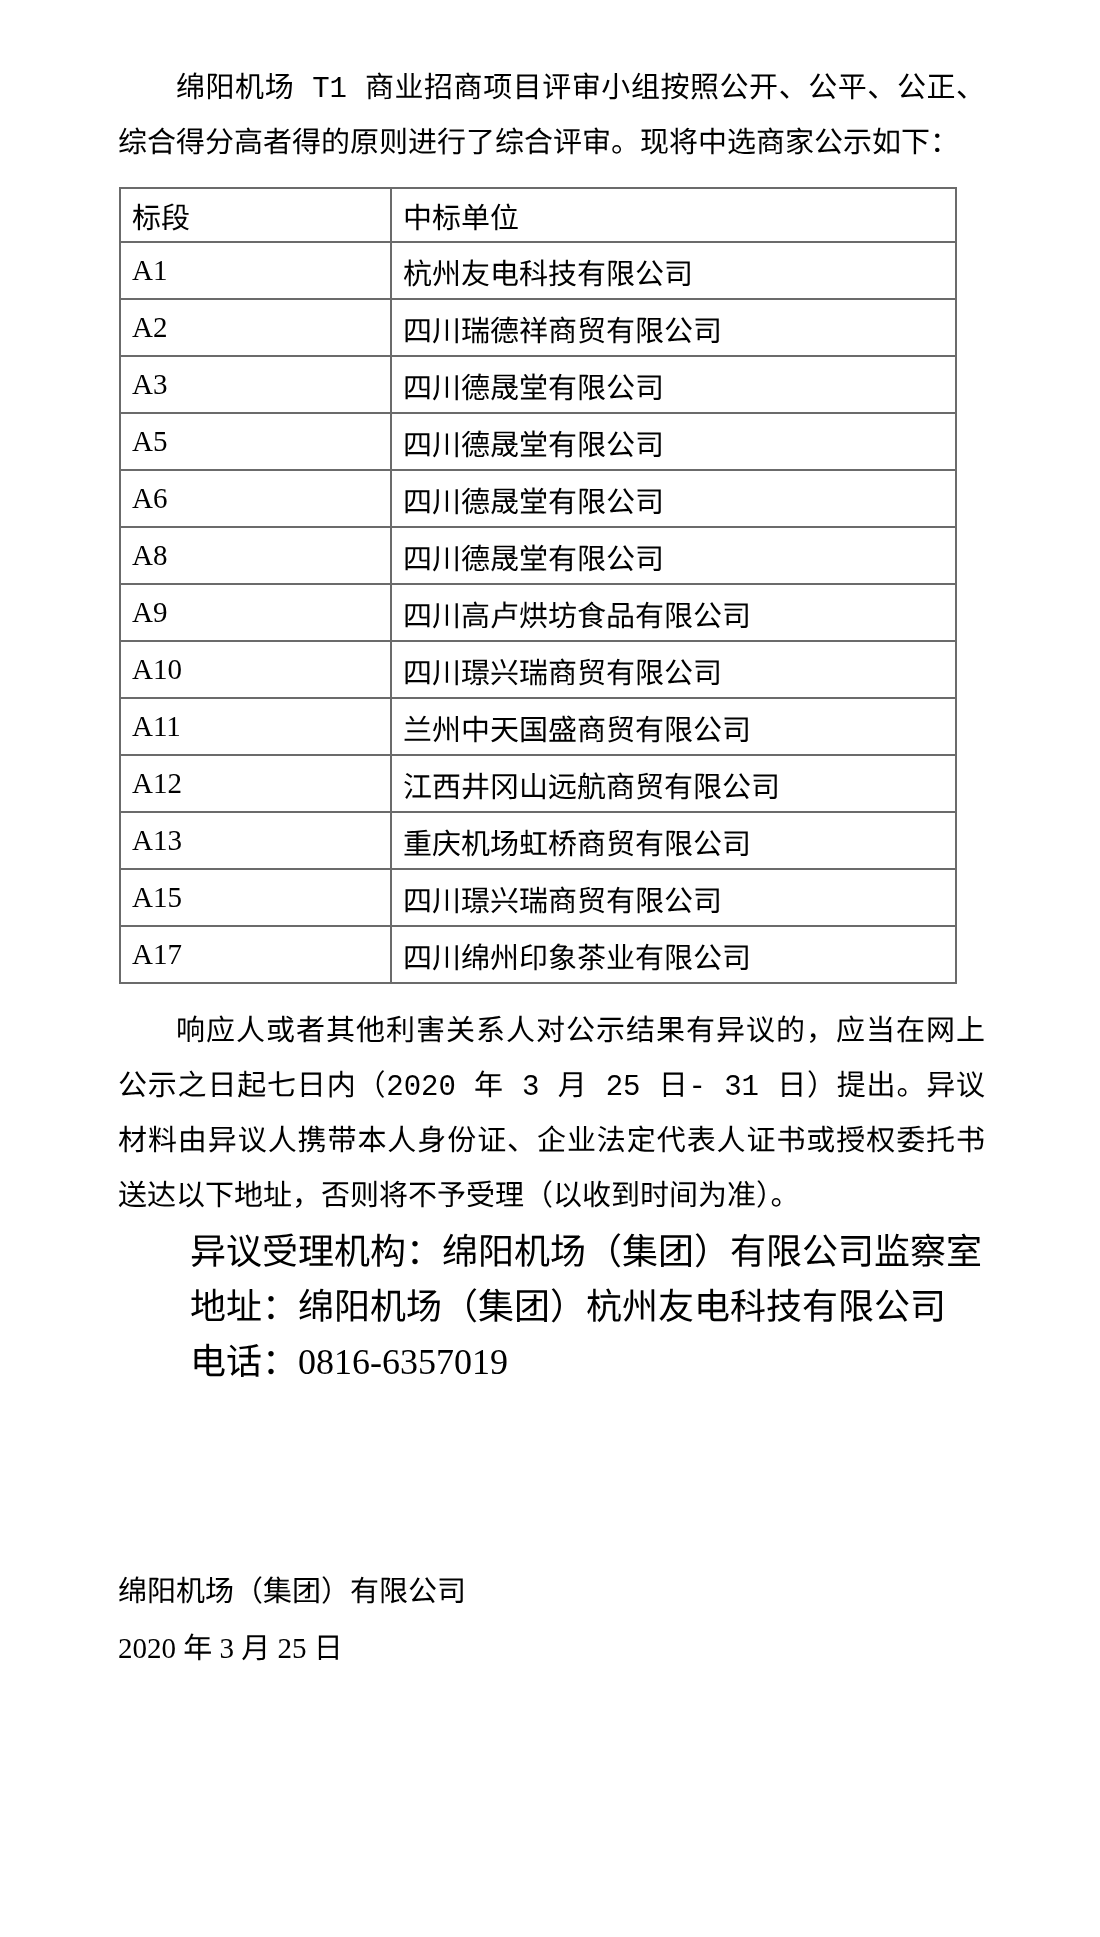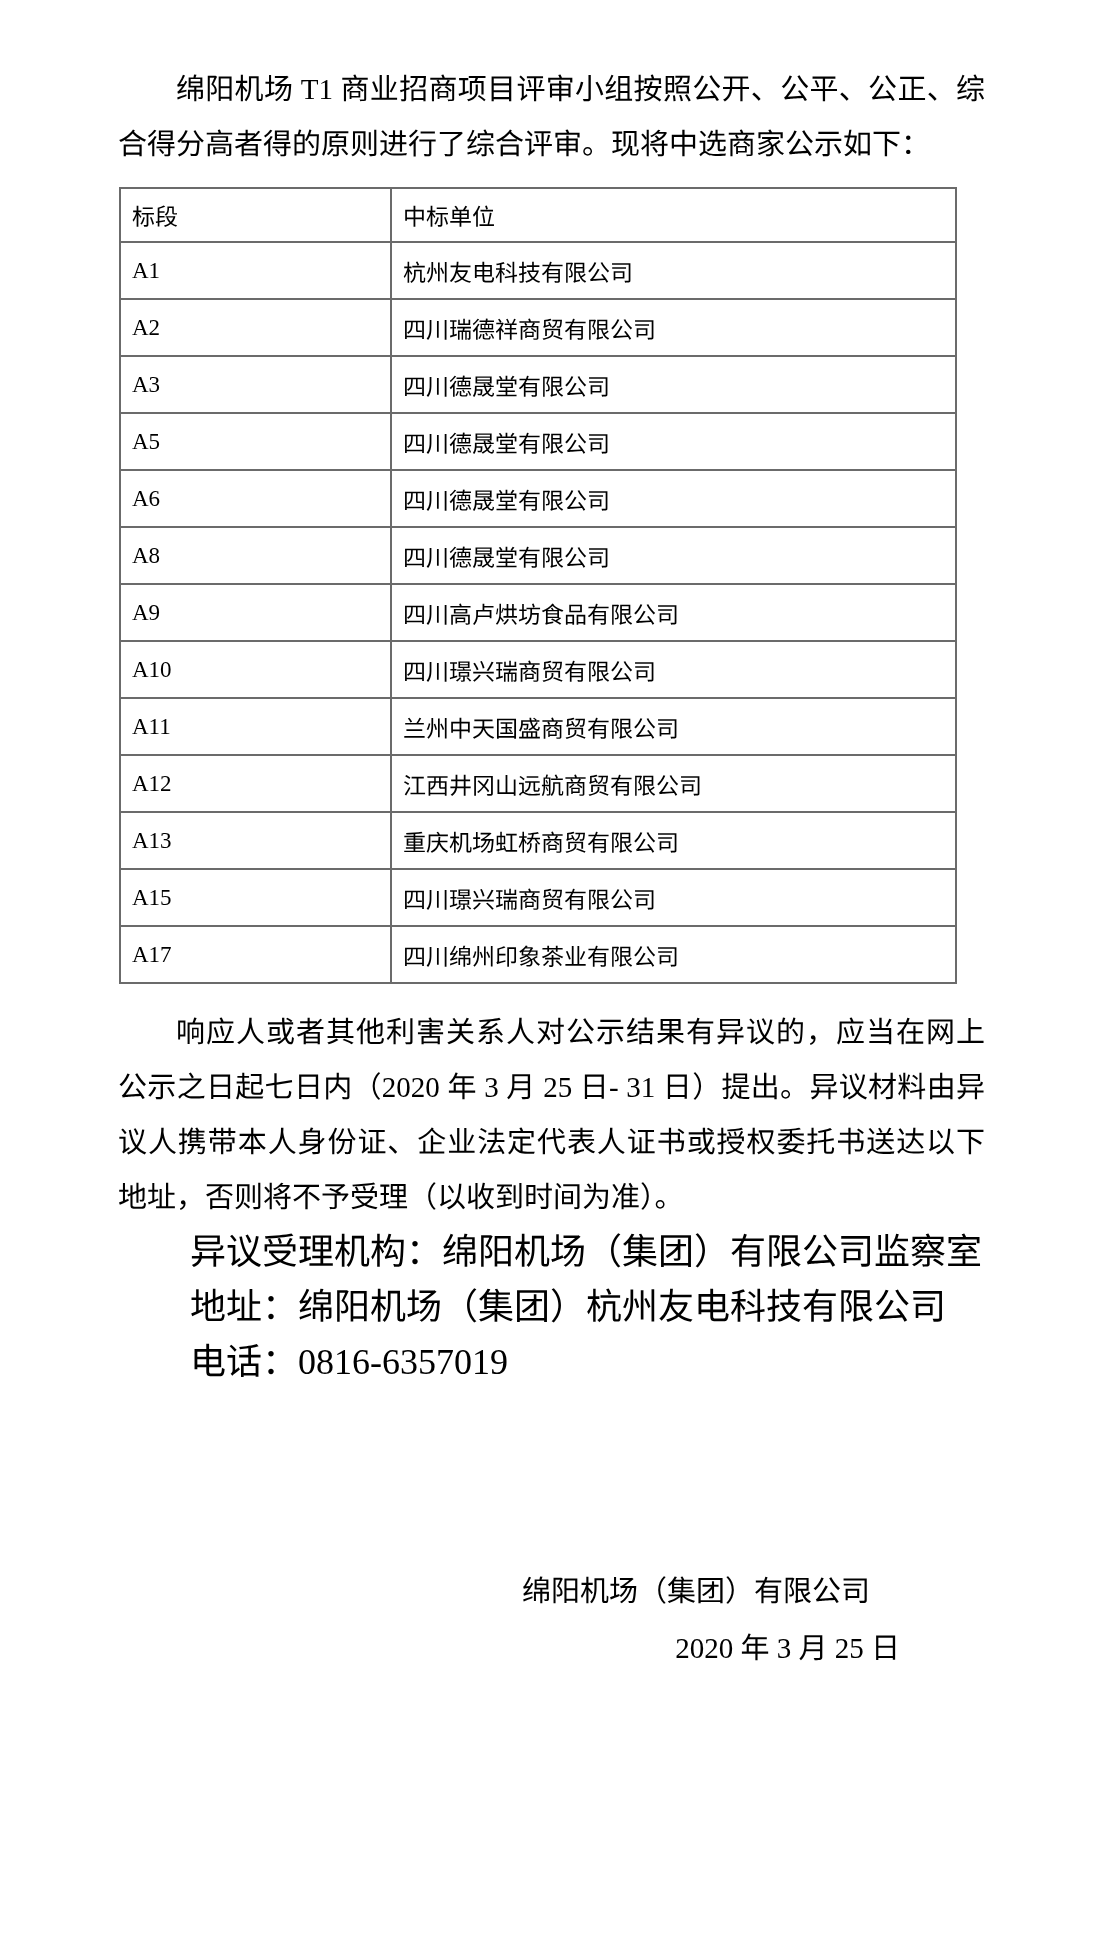"绵阳机场 T1" .body-text { font-family: none -> Liberation Mono, monospace }
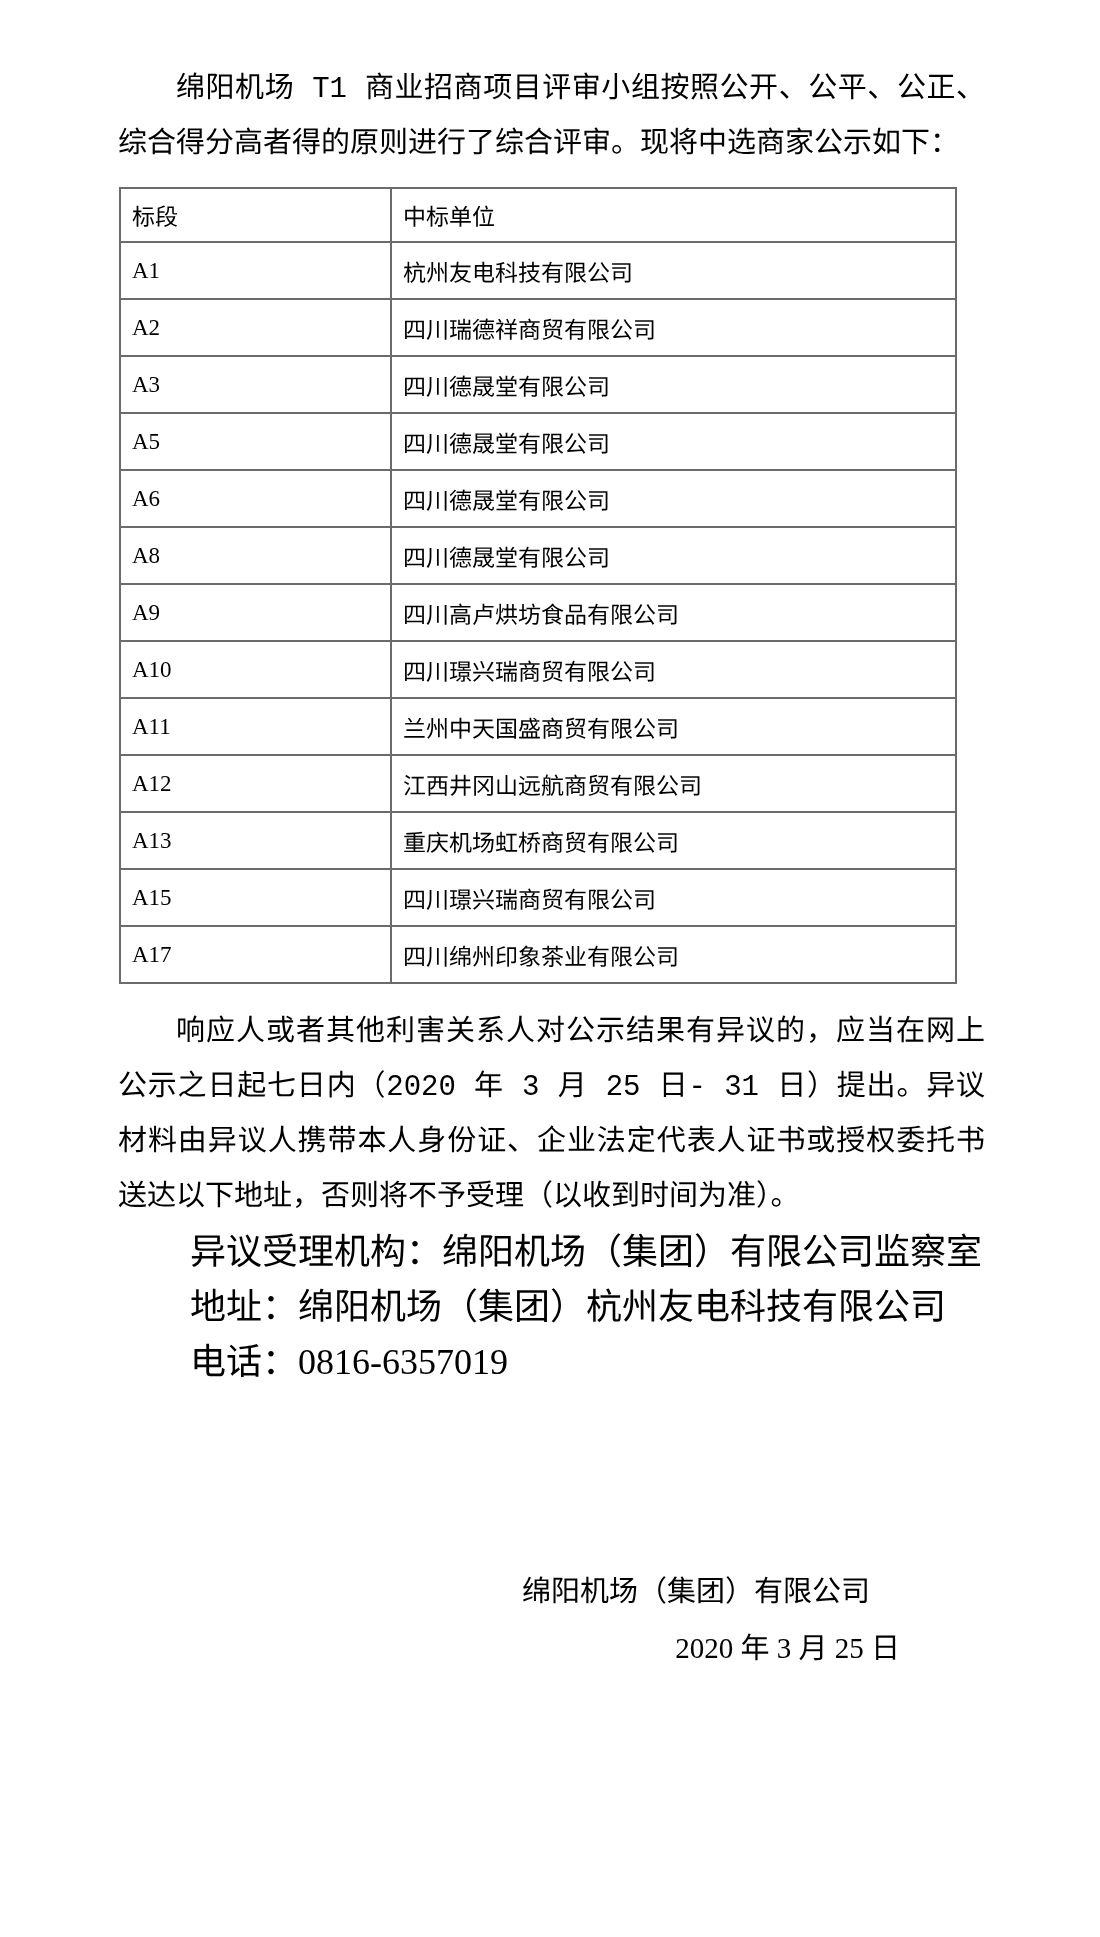"标段" .award-table td, .award-table th { font-size: 23px -> 29px }
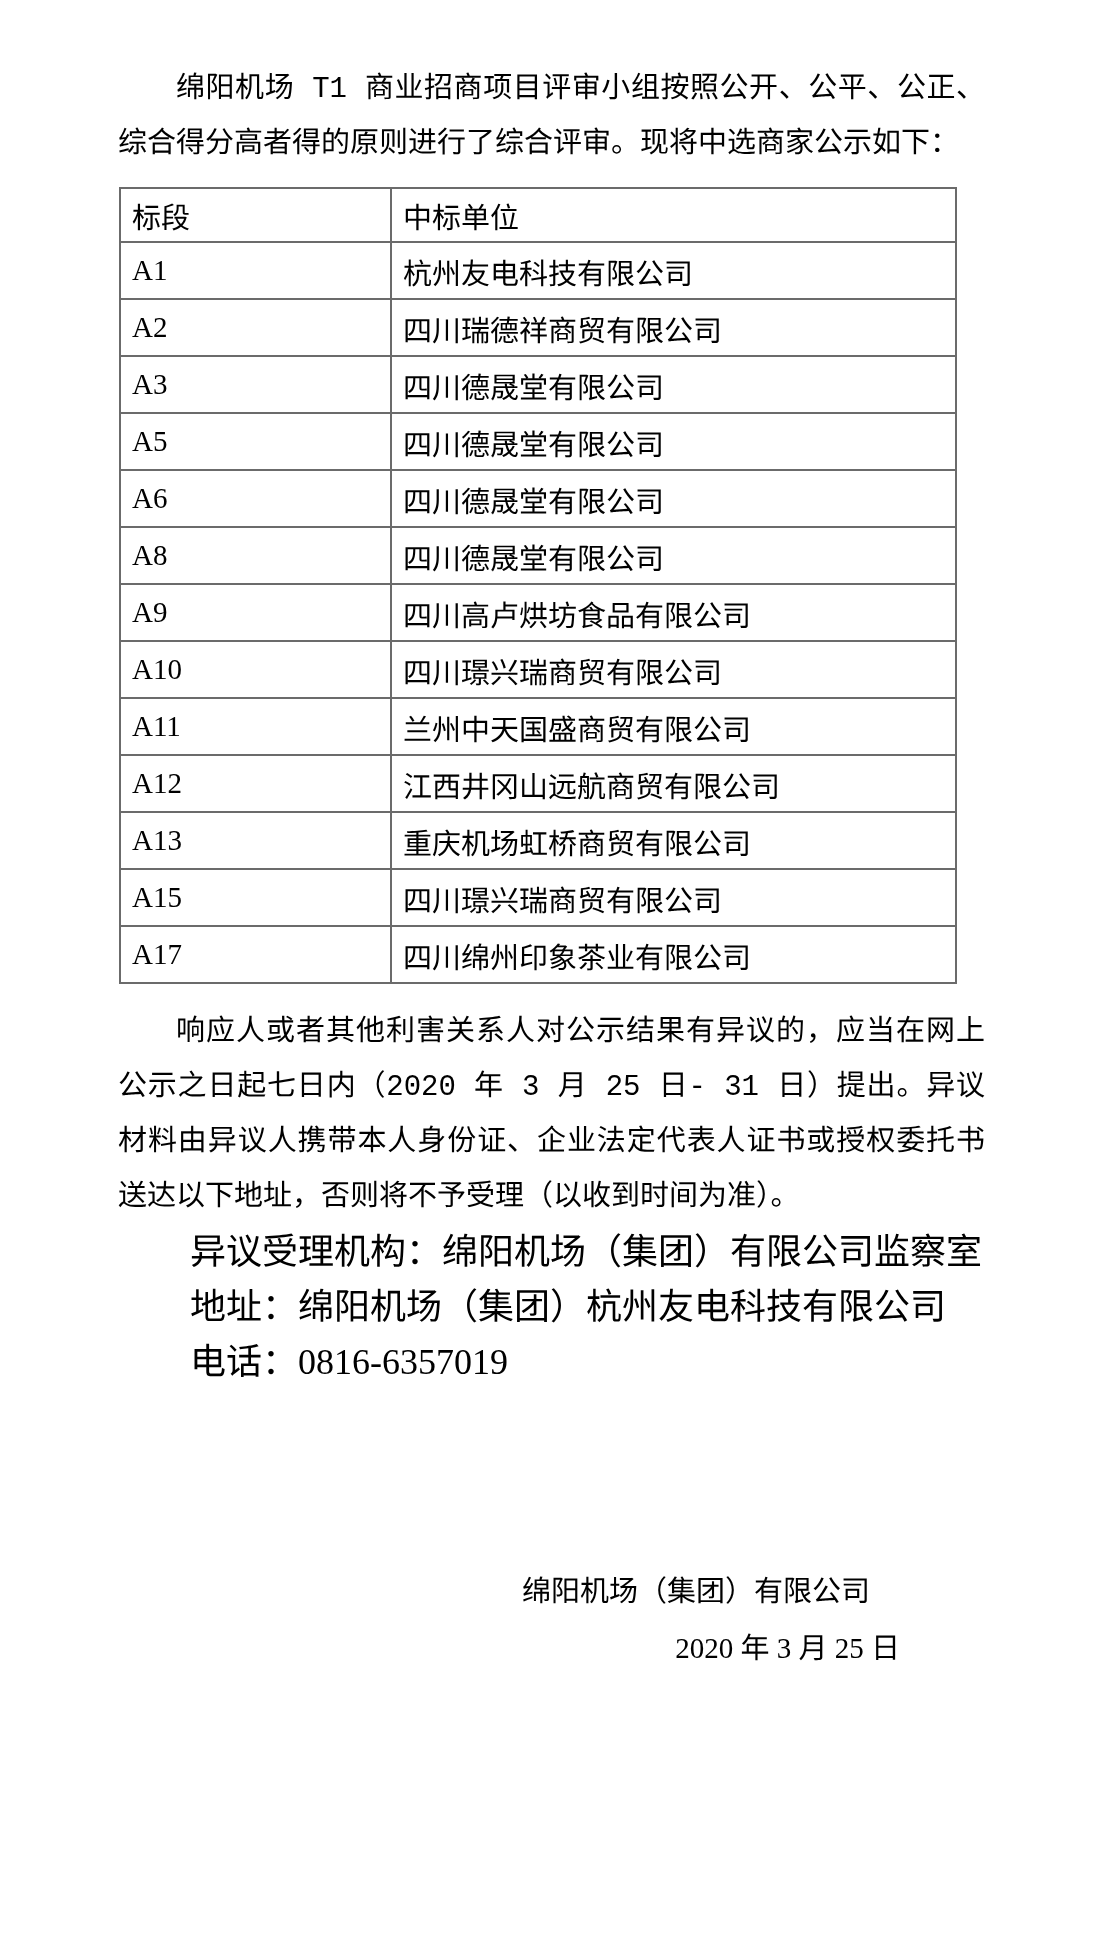"绵阳机场（集团）有限公司" .signature-block { text-align: right -> left }
